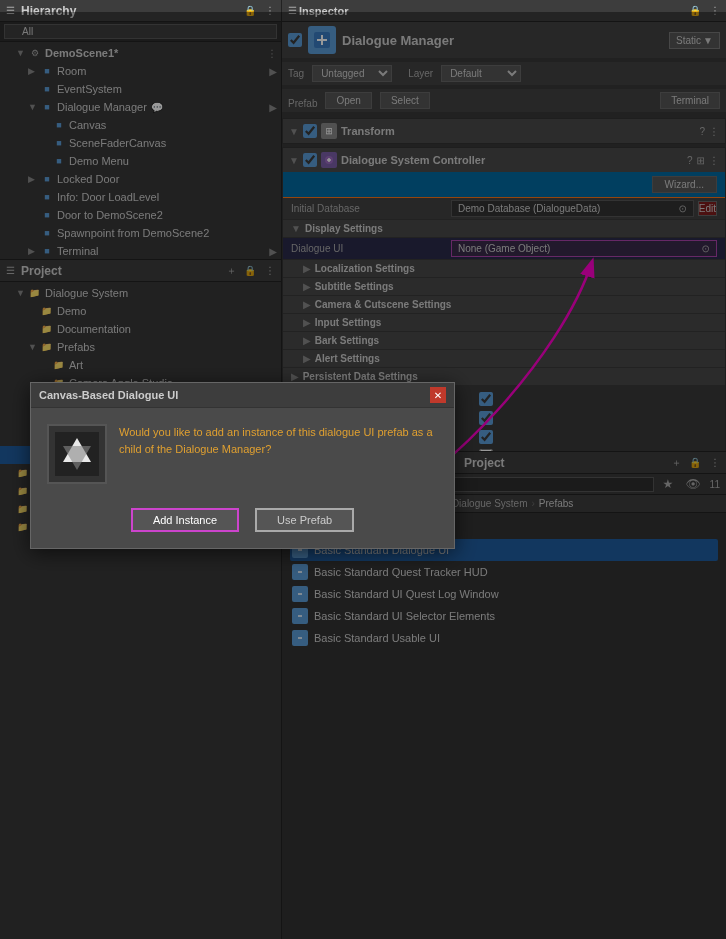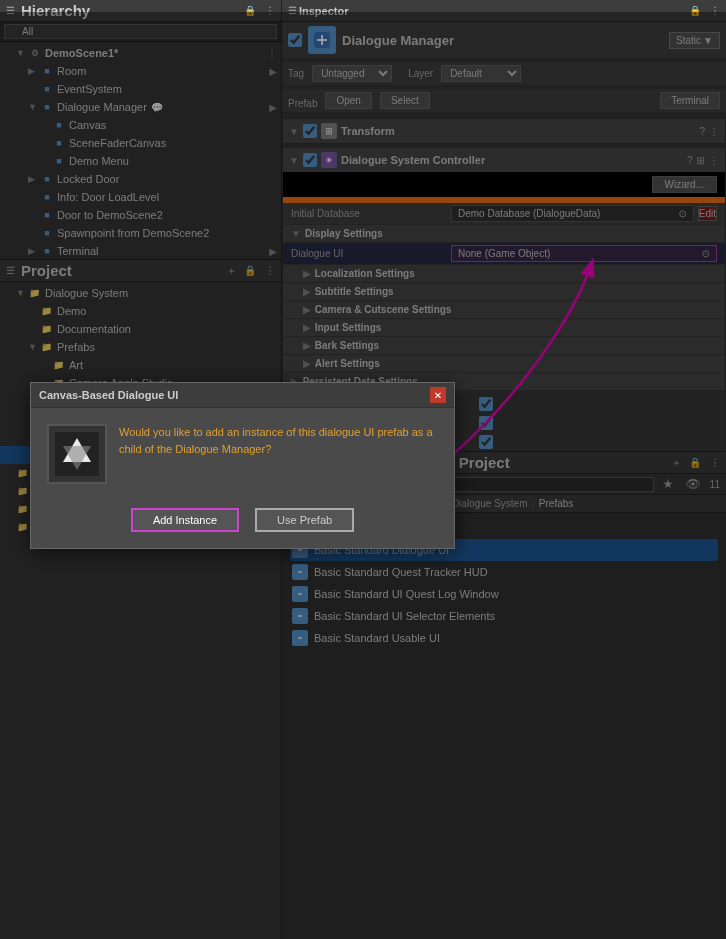"Hierarchy" .panel-title { font-size: 15px -> 12px }
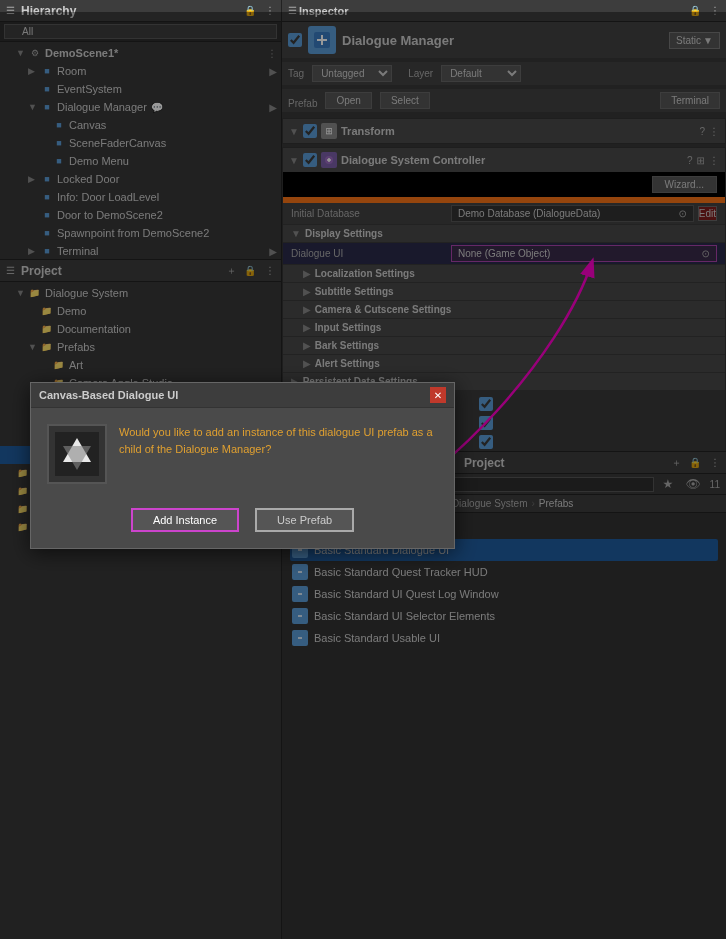"Wizard..." div { background: #000000 -> #0369a1; border-bottom: 6px solid #f97316 -> 1px solid #f97316 }
